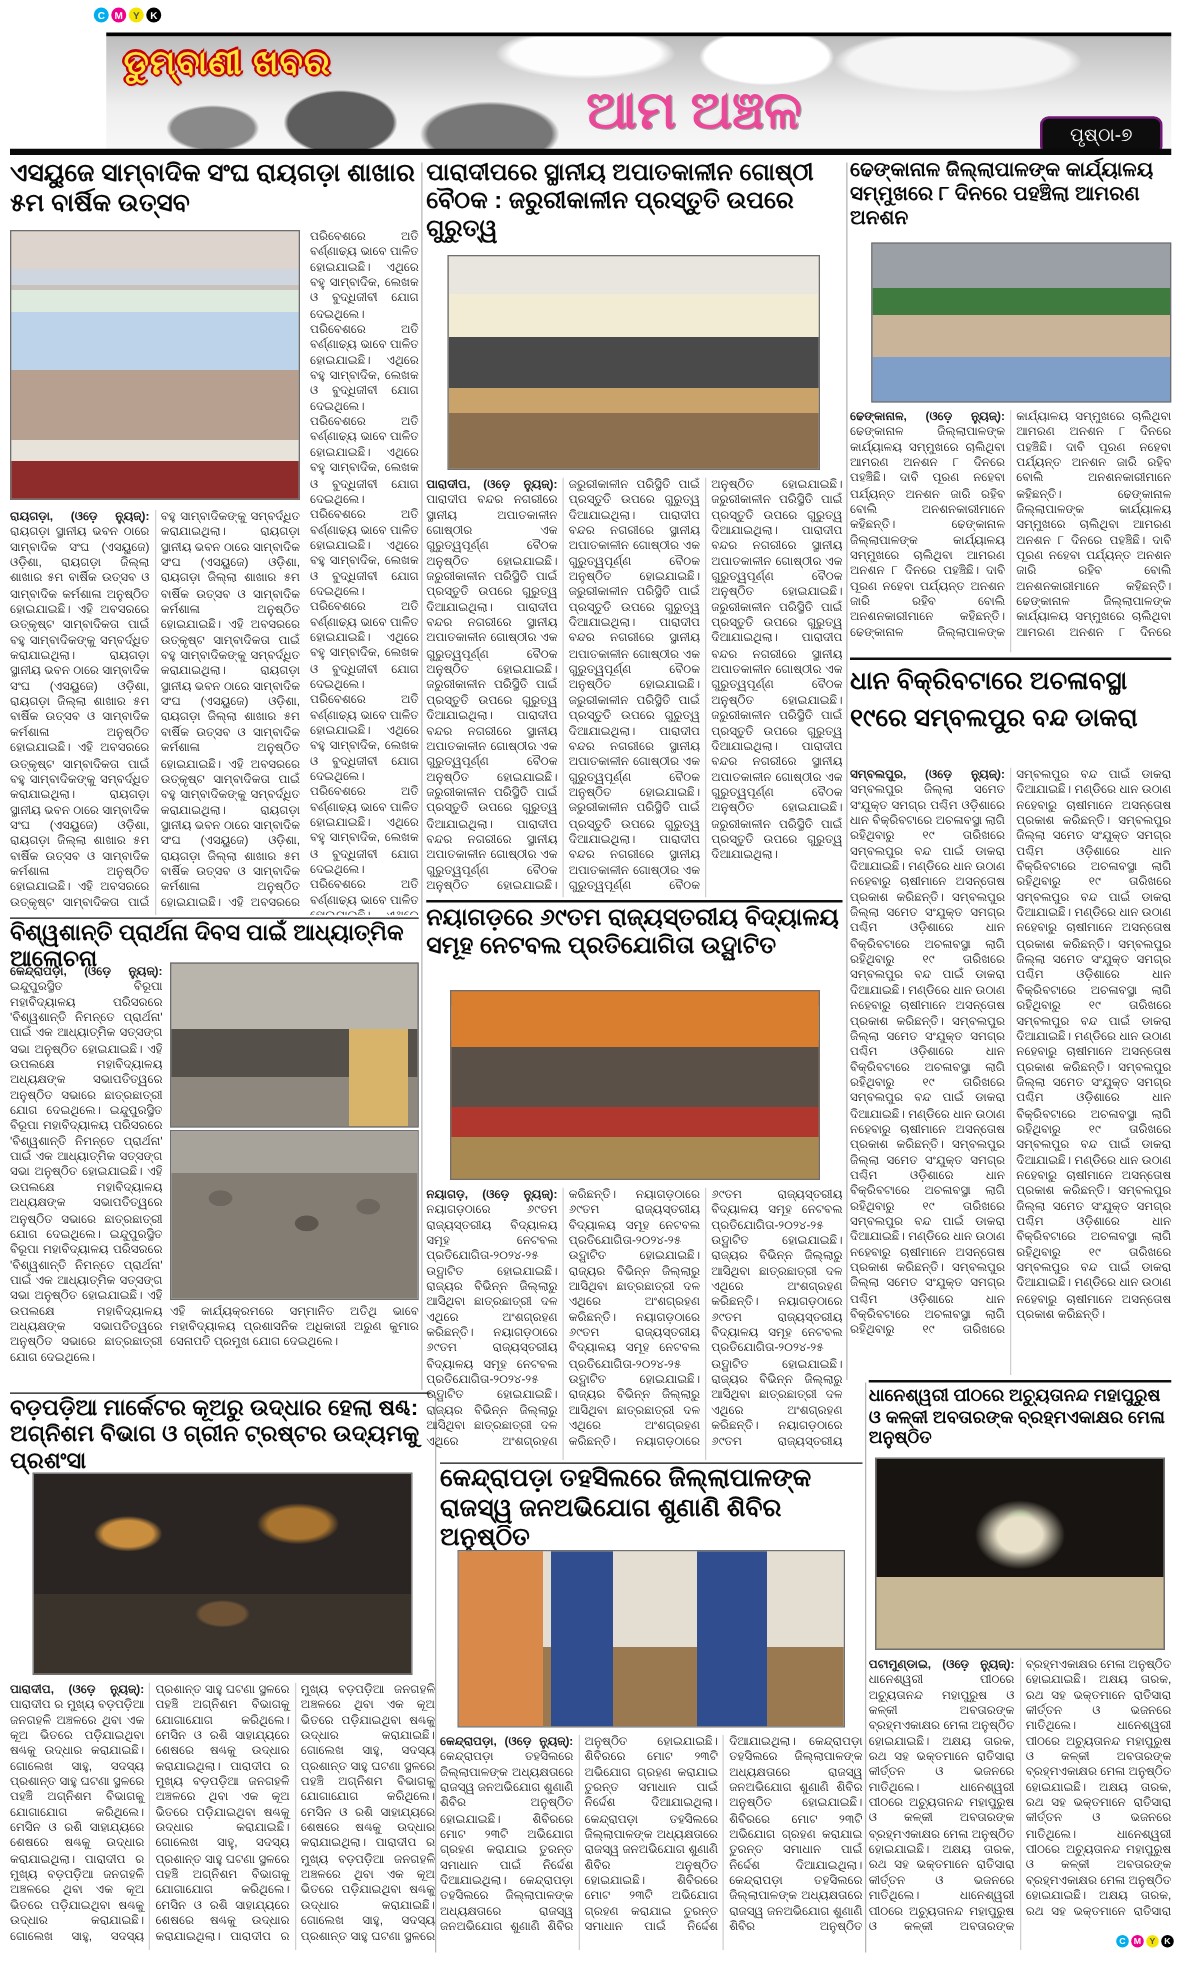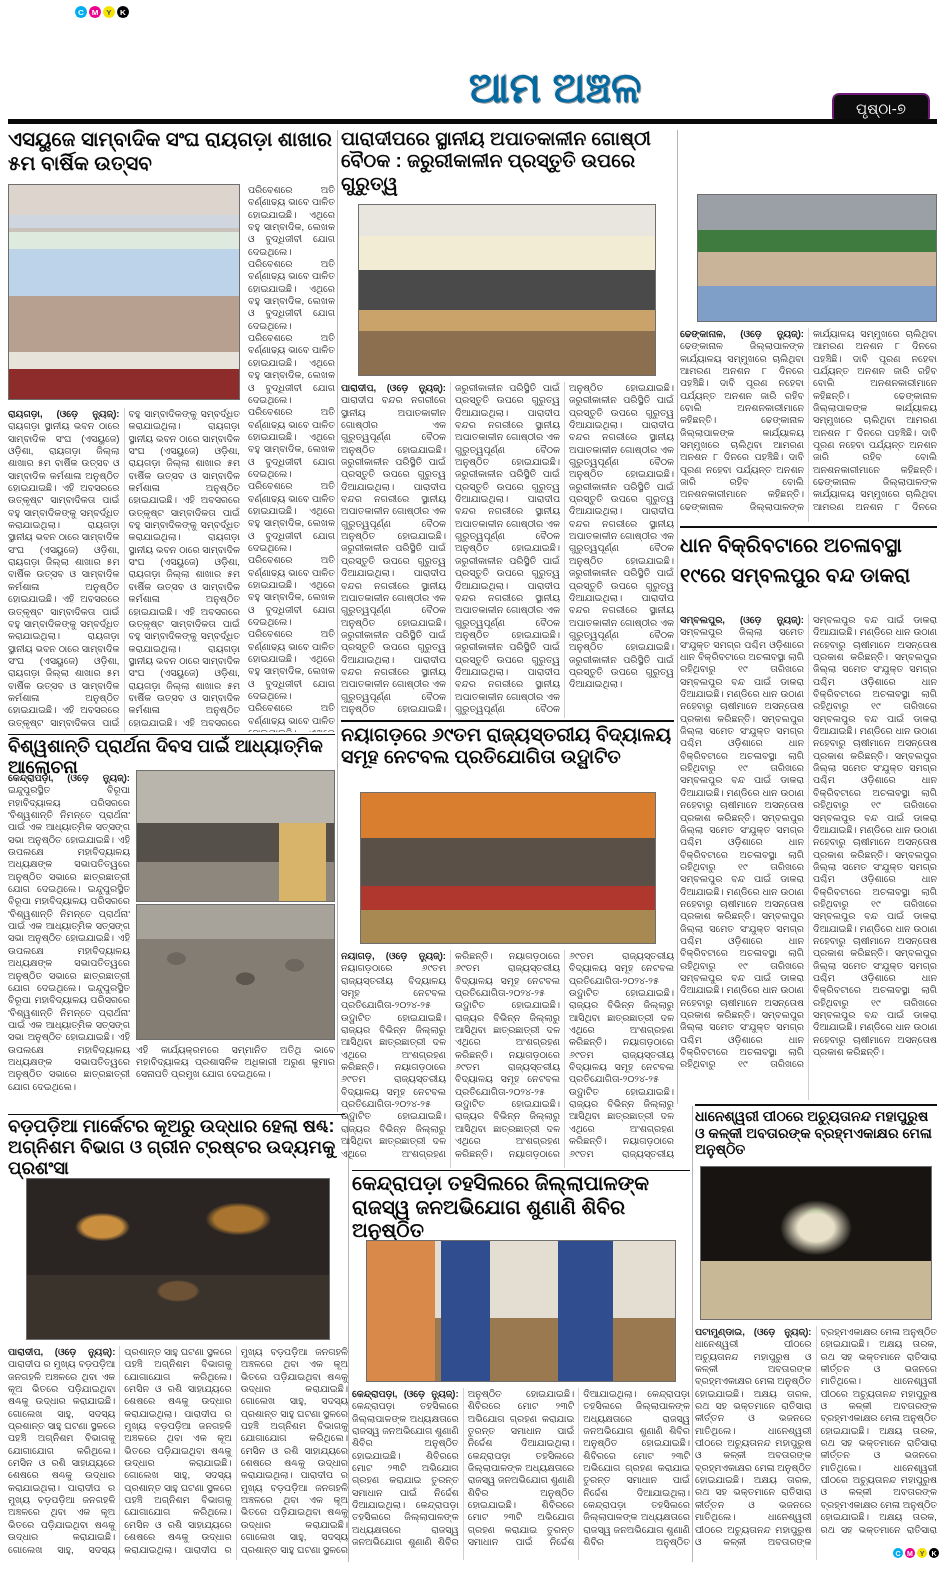"ଡୁମ୍ବାଣୀ ଖବର" div.abs { html: none -> <div> <div>ଡୁମ୍ବାଣୀ ଖବର</div> </div> }
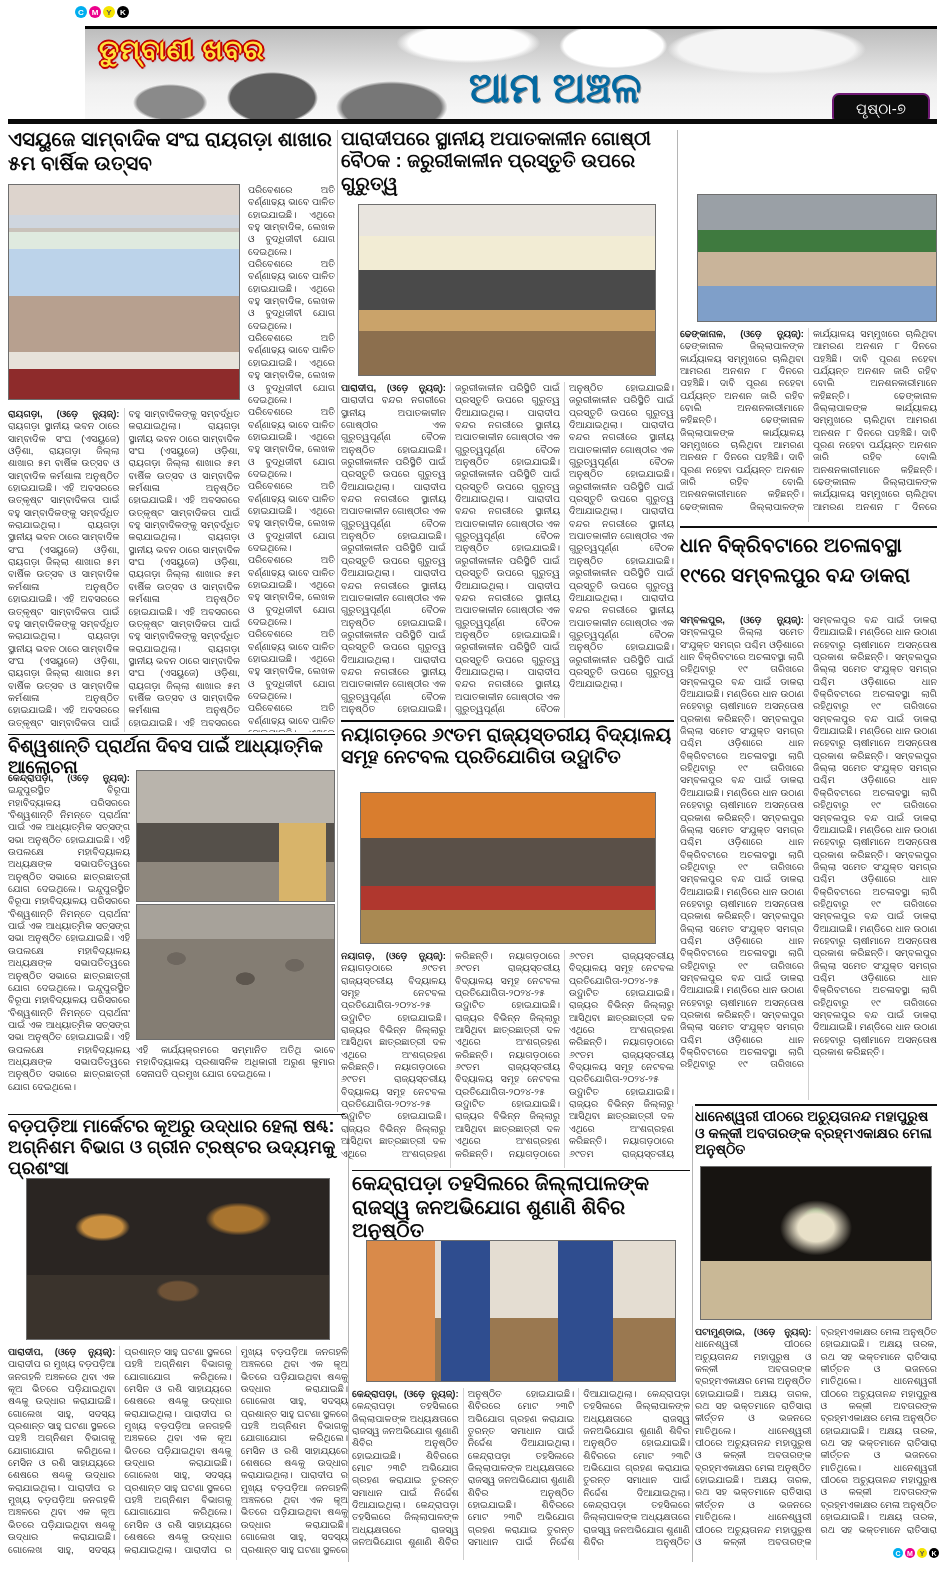"ଆମ ଅଞ୍ଚଳ" .pagetitle { color: #0369a1 -> #ec4899 }
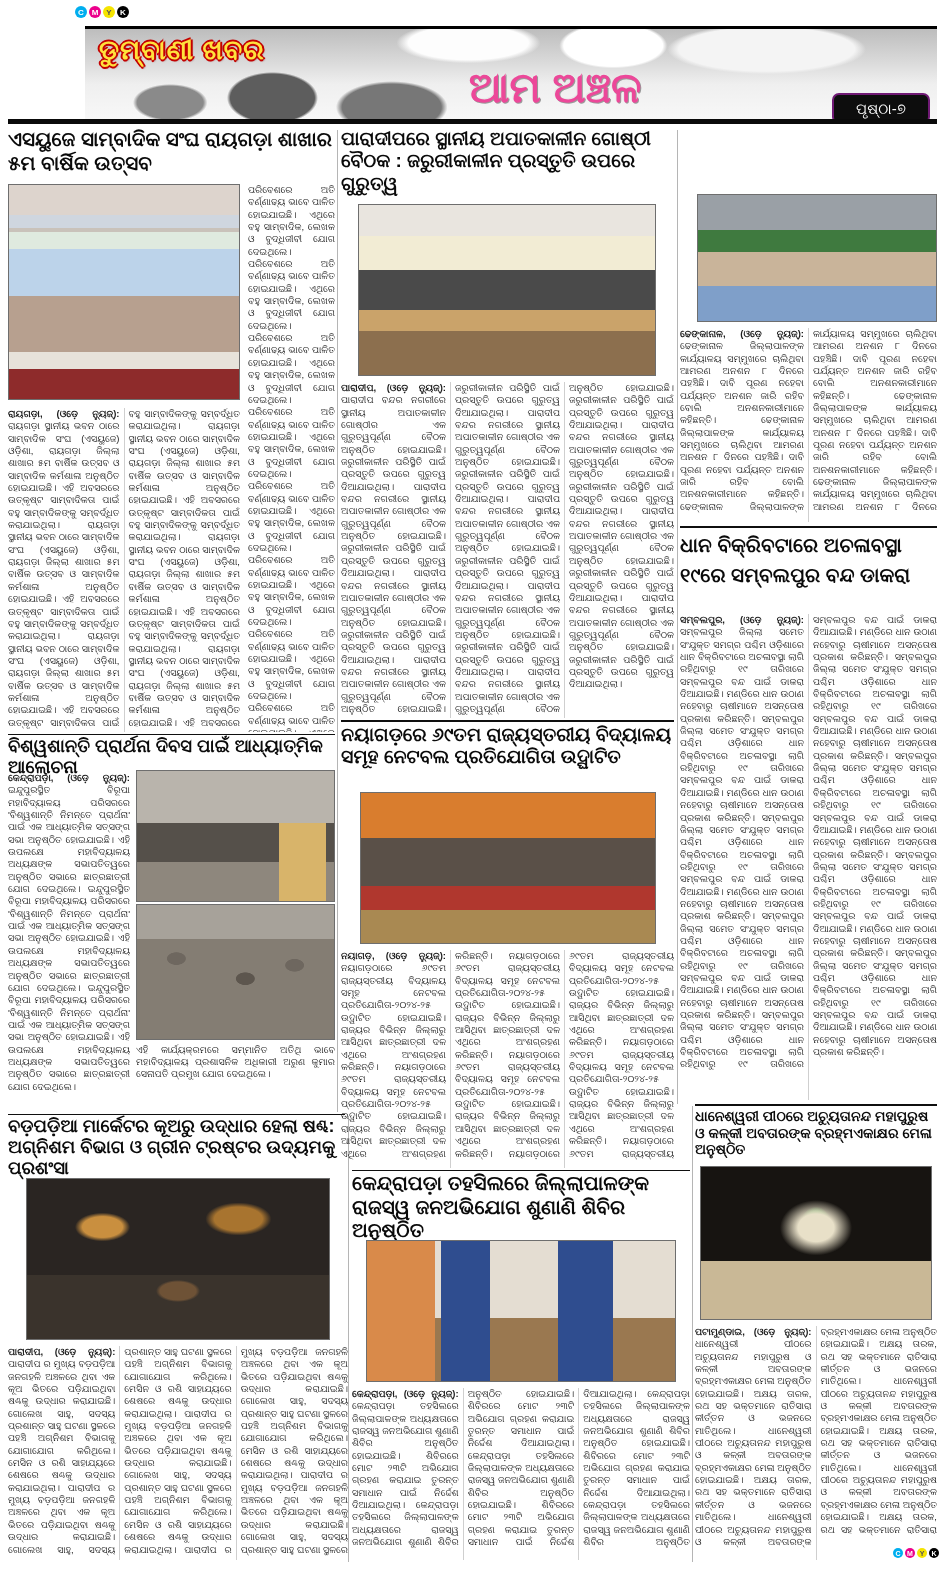"ଢେଙ୍କାନାଳ ଜିଲ୍ଲାପାଳଙ୍କ କାର୍ଯ୍ୟାଳୟ ସମ୍ମୁଖରେ ୮" div.headline { html: none -> <div>ଢେଙ୍କାନାଳ ଜିଲ୍ଲାପାଳଙ୍କ କାର୍ଯ୍ୟାଳୟ ସମ୍ମୁଖରେ ୮ ଦିନରେ ପହଞ୍ଚିଲା ଆମରଣ ଅନଶନ</div> }
